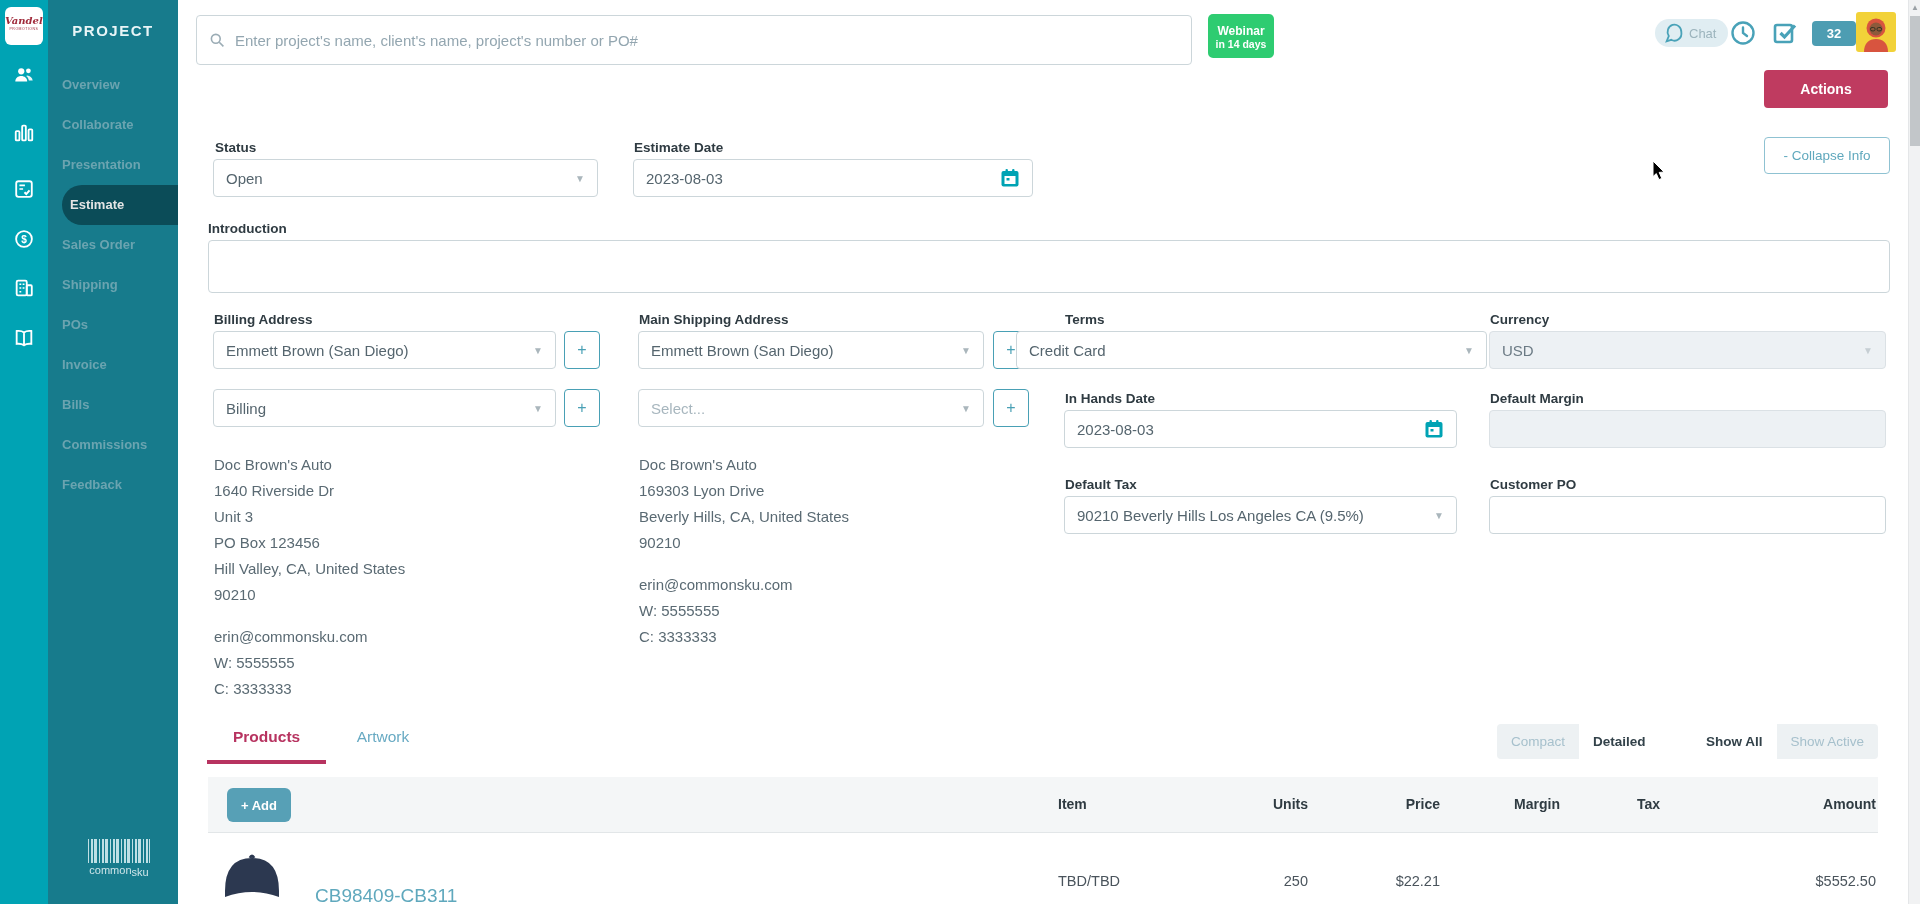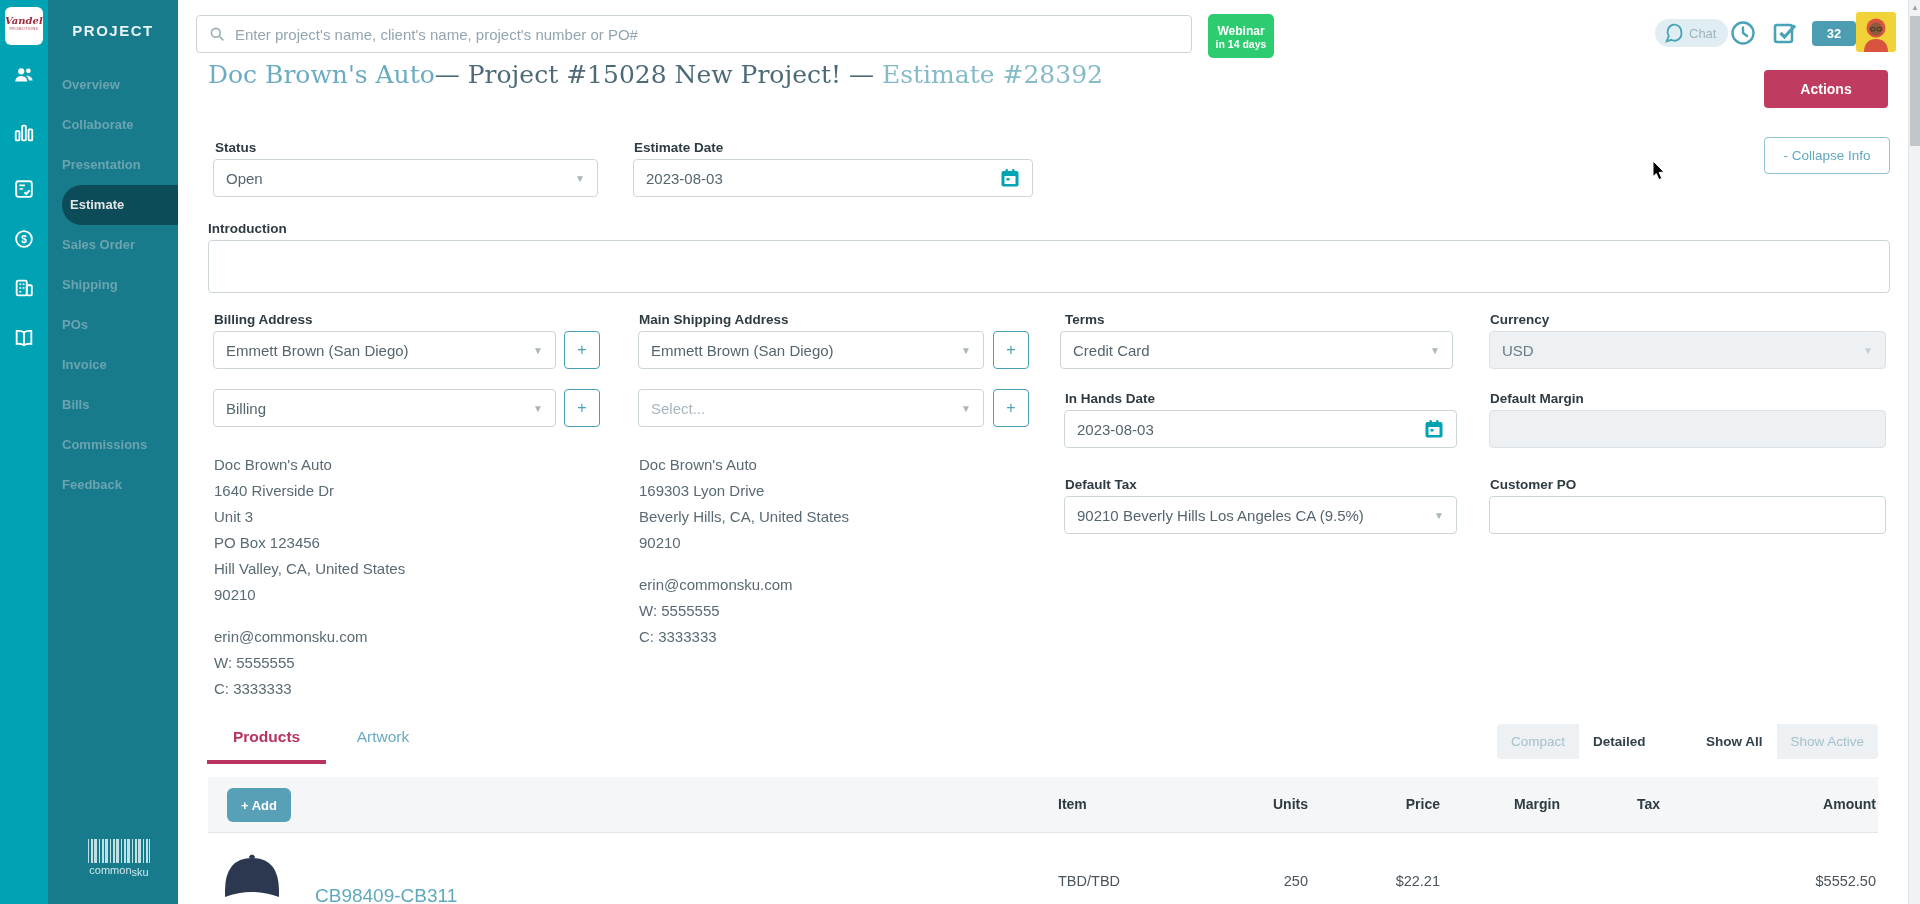"Enter project's name, client's name," .search-wrap { height: 38px -> 50px }
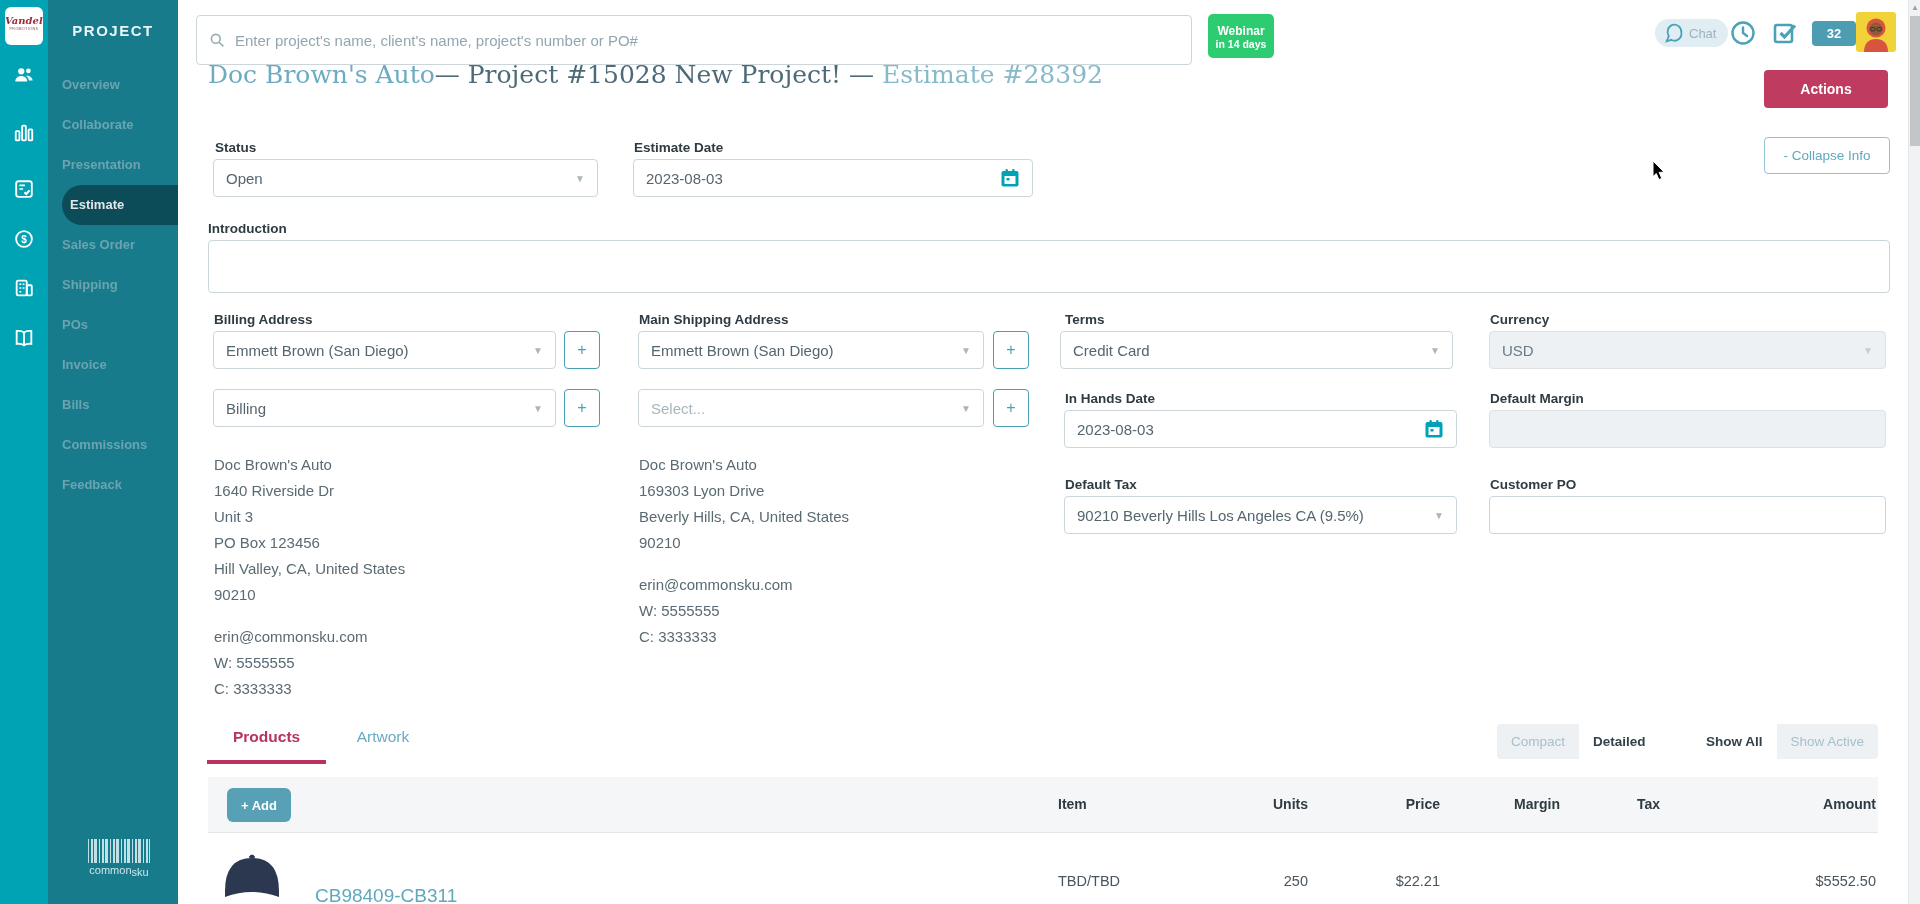"Doc Brown's Auto— Project #15028" div.page-title { html: <div> <span>Doc Brown's Auto</span><span>— </span><span>Project #15028 New Project!</span><span> — </span><span>Estimate #28392</span> </div> -> none }
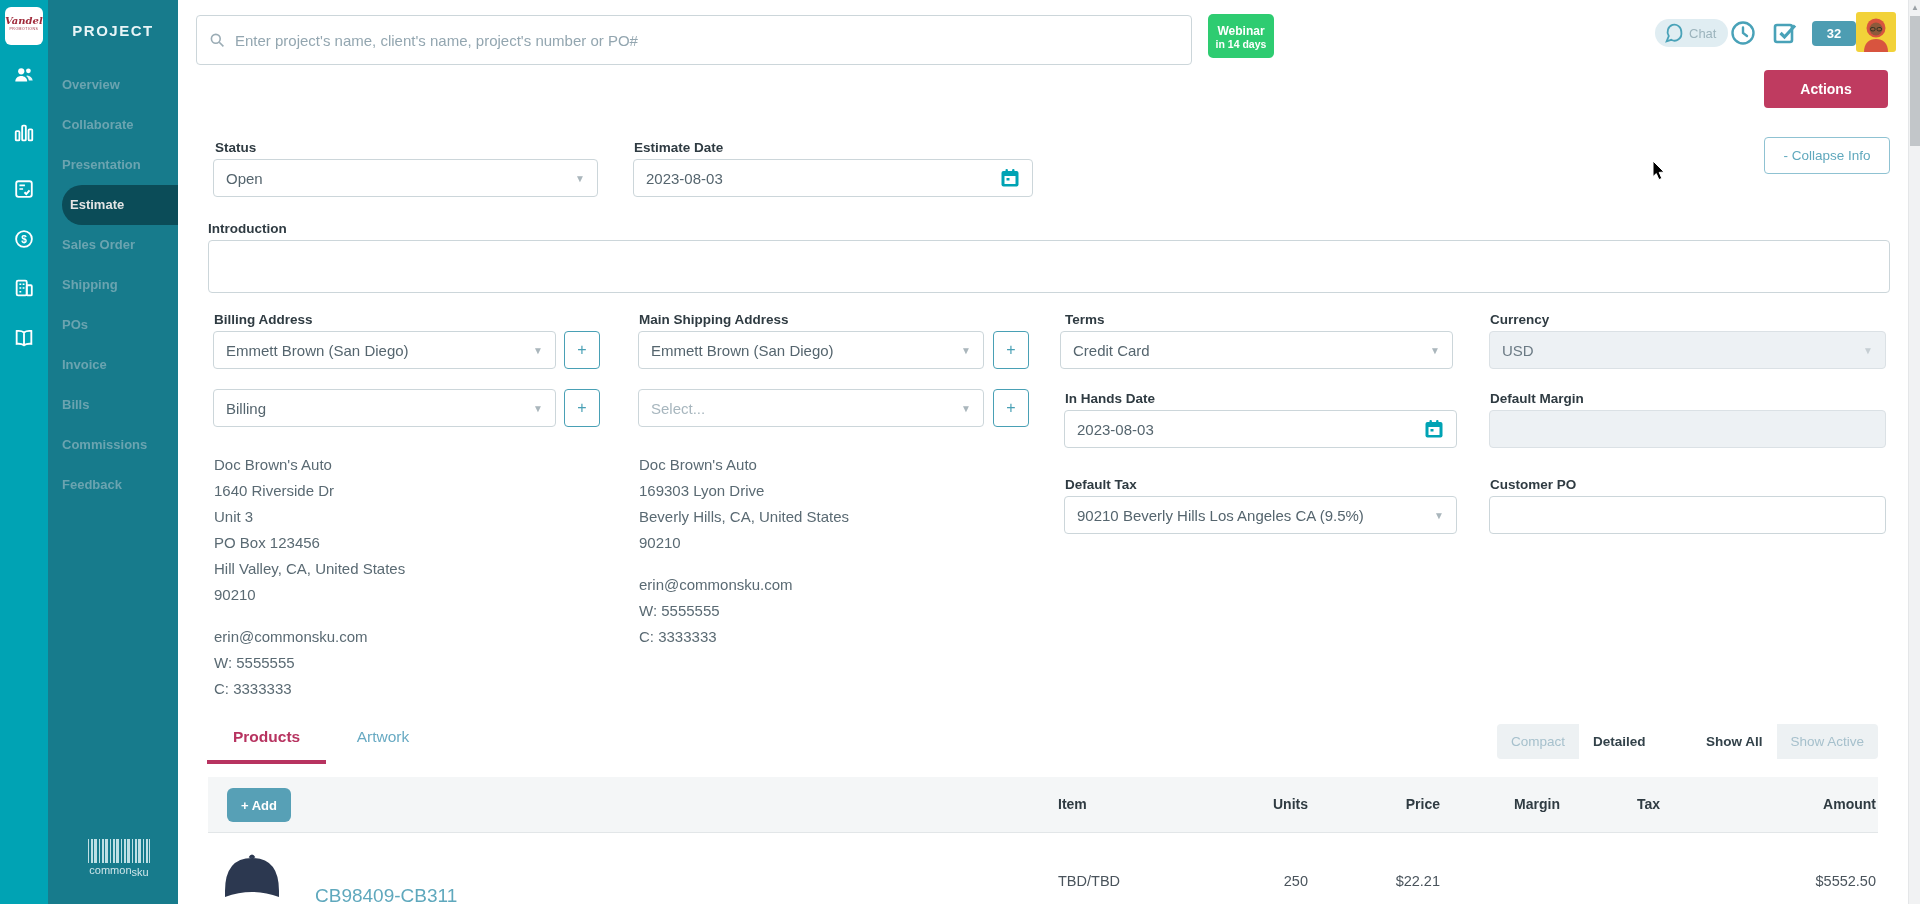"Credit Card" div.fselect { left: 882px -> 838px; width: 393px -> 471px }
